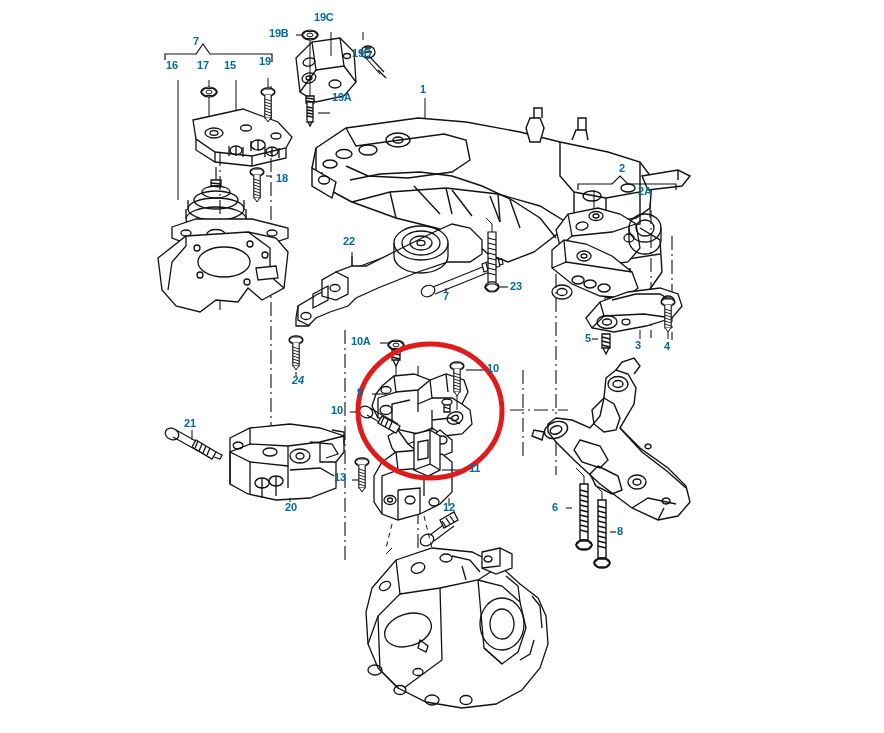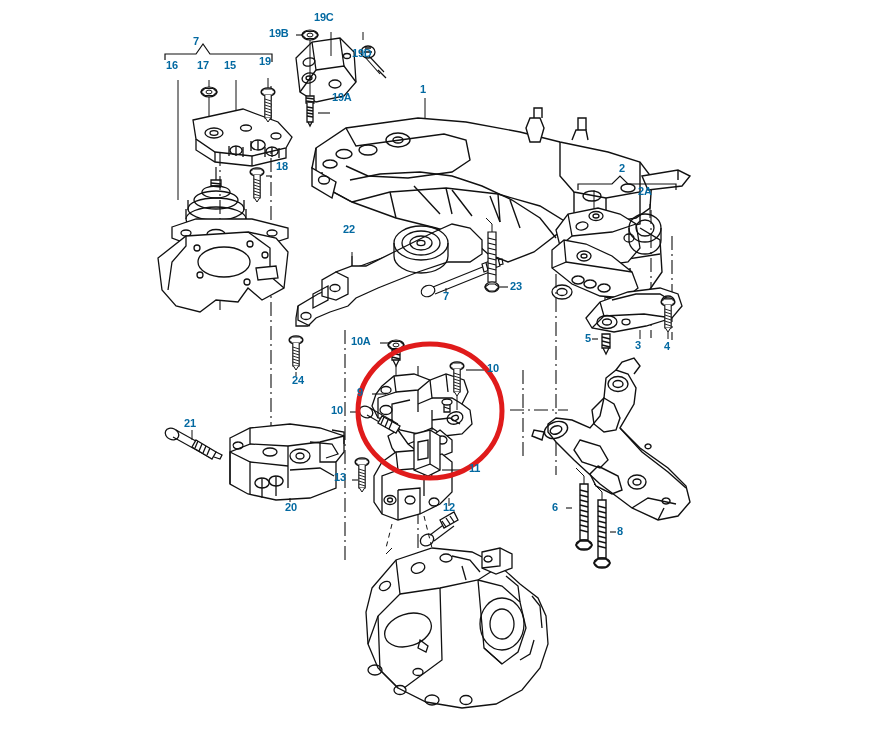"18" div.label { top: 161px -> 173px }
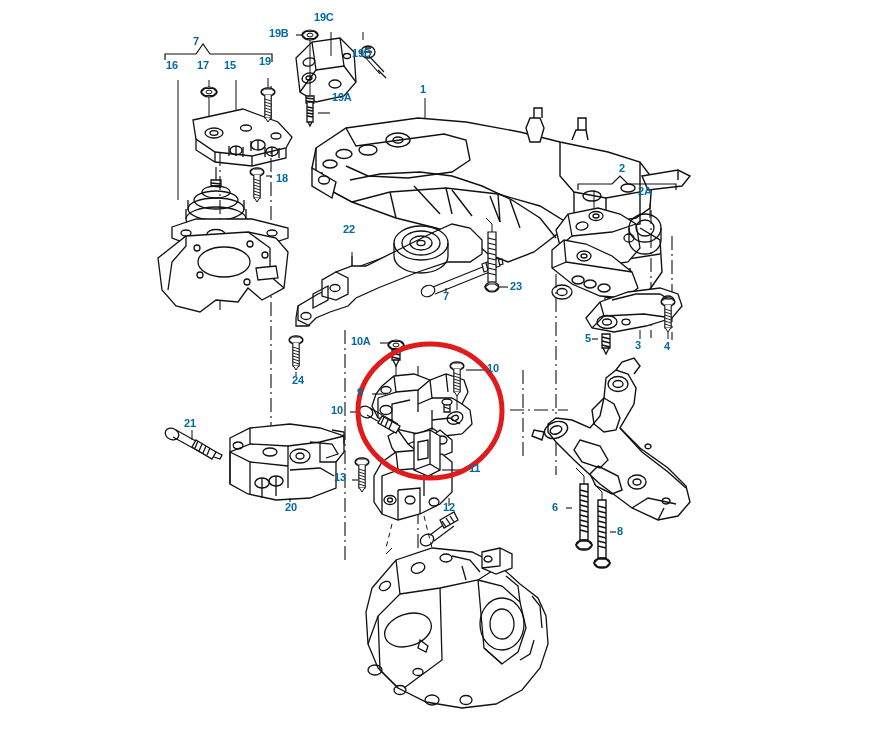"22" div.label { top: 224px -> 236px }
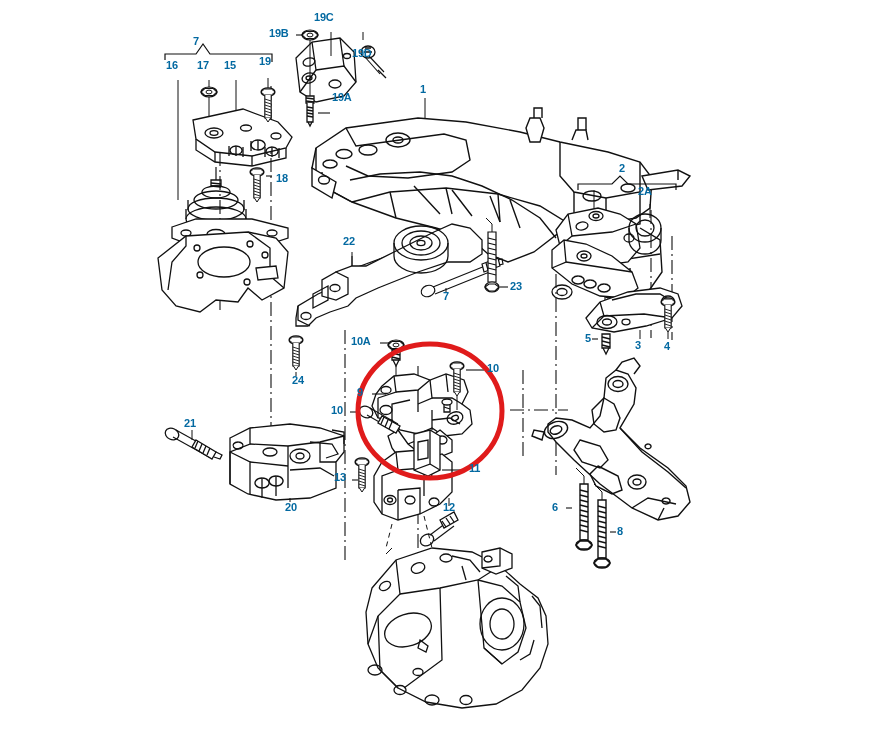"24" div.label { font-style: none -> italic }
